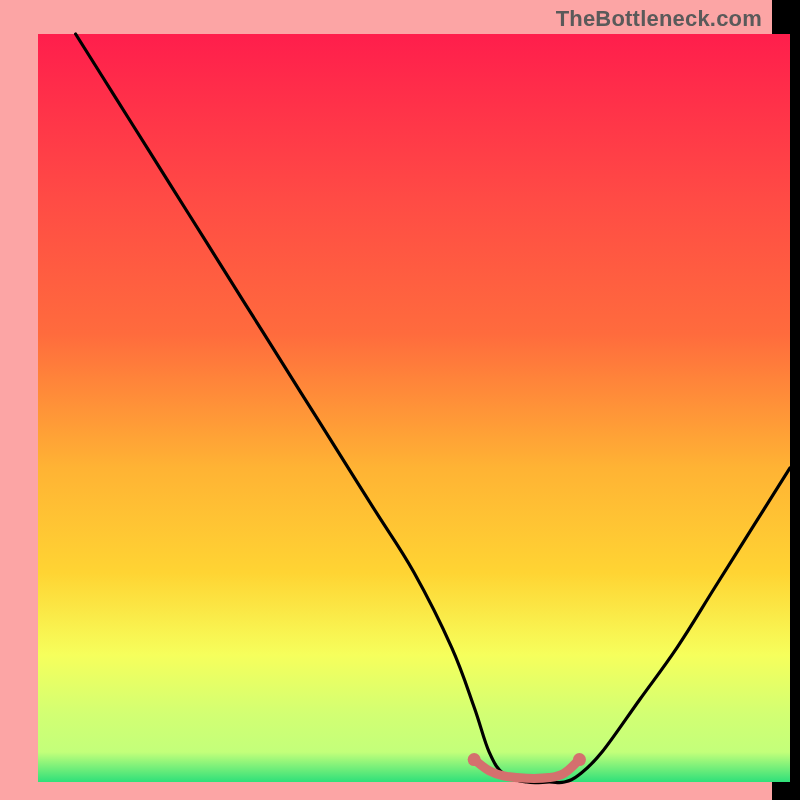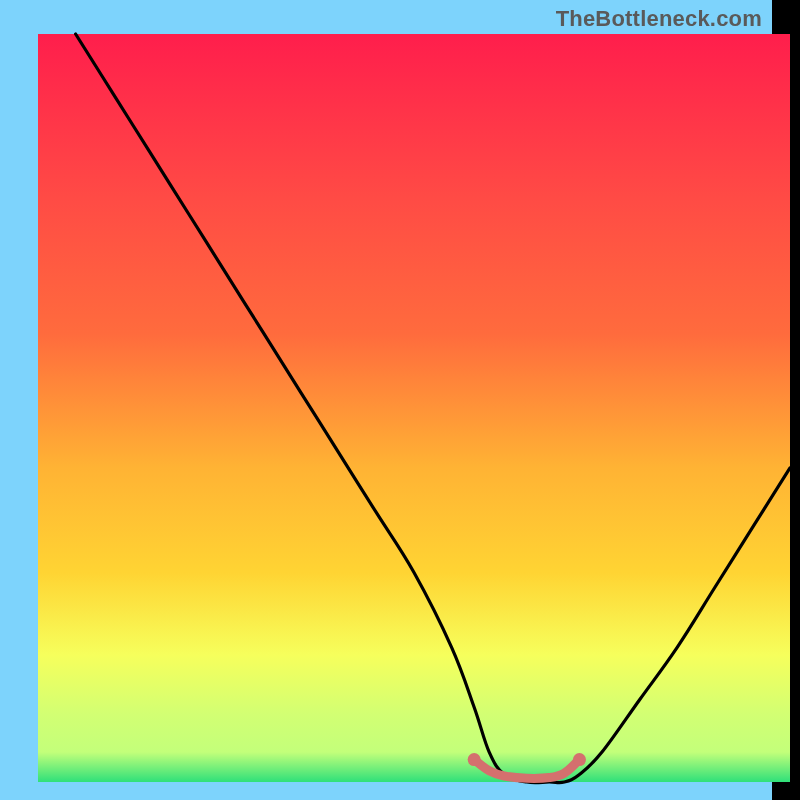"TheBottleneck.com" .frame { background: #7dd3fc -> #fca5a5 }
